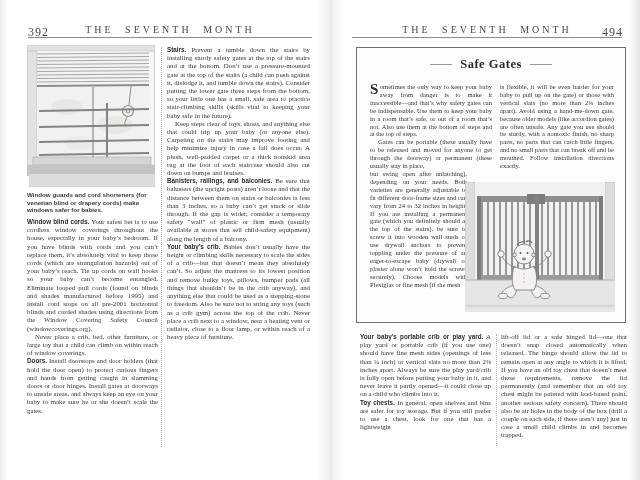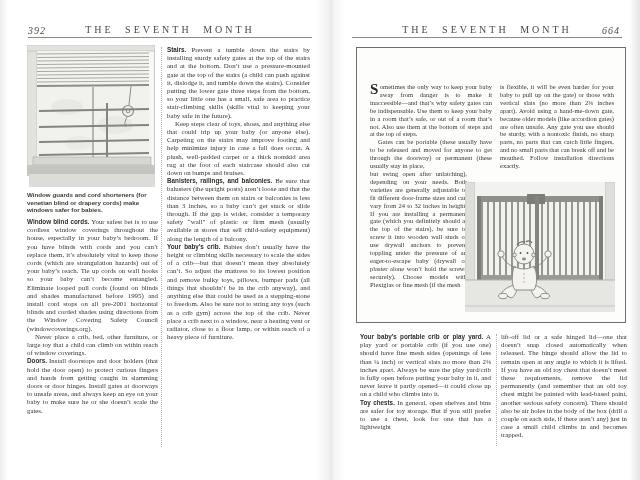"392" .folio { font-size: 10px -> 12px; font-style: italic -> none }
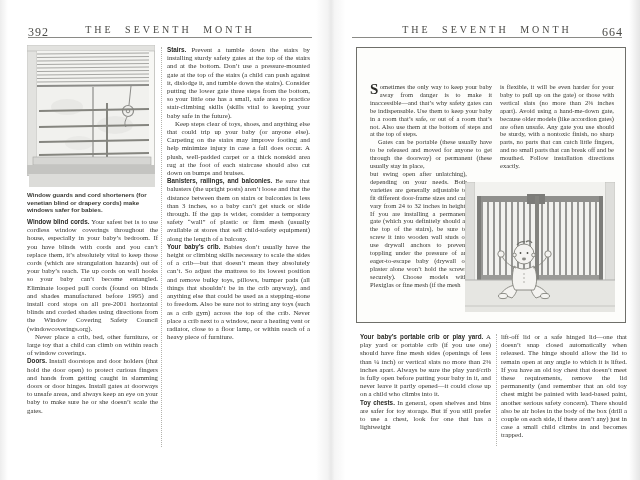"664" span.abs { text: 664 -> 494 }
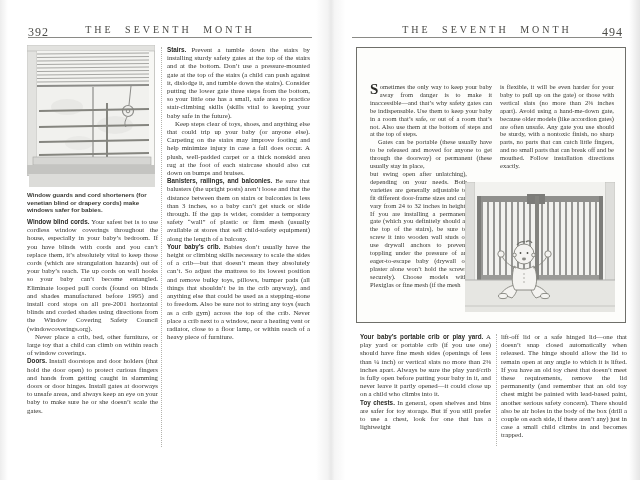"Safe Gates" div.boxtitle-row { html: none -> <div> <span></span> <span>Safe Gates</span> <span></span> </div> }
